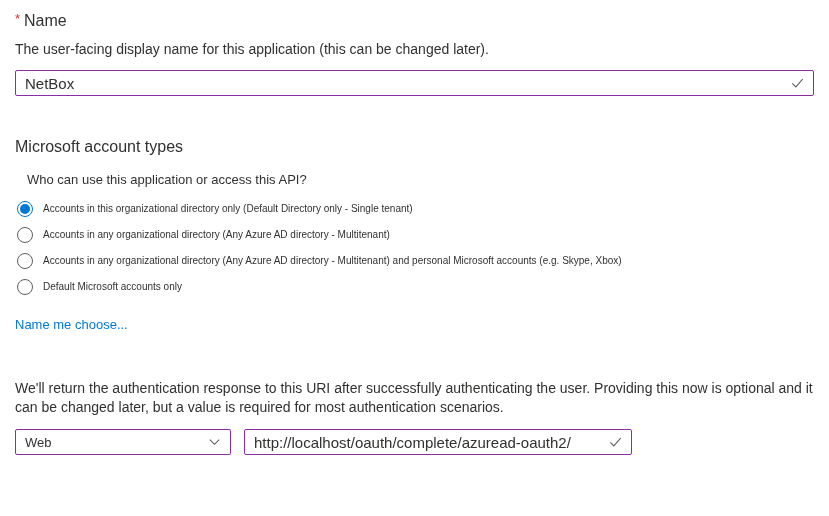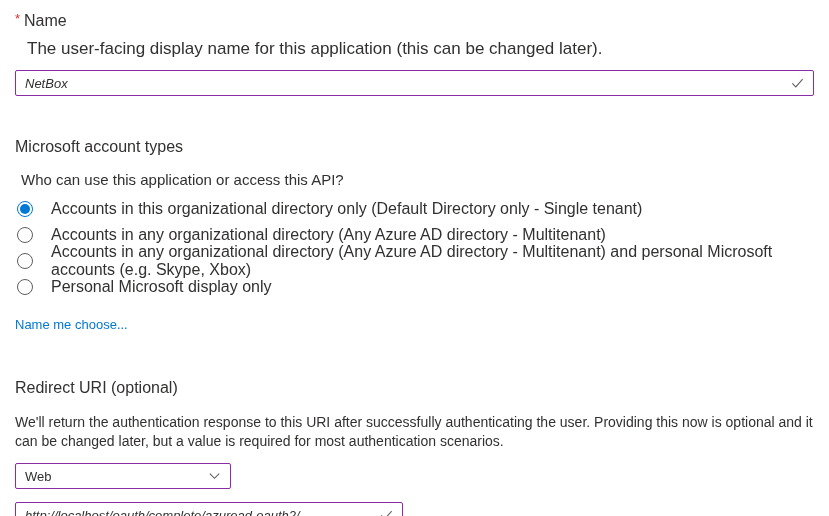"The user-facing display name for" .desc { font-size: 17px -> 14px; margin: 10px 0 0 12px -> 10px 0 0 0 }
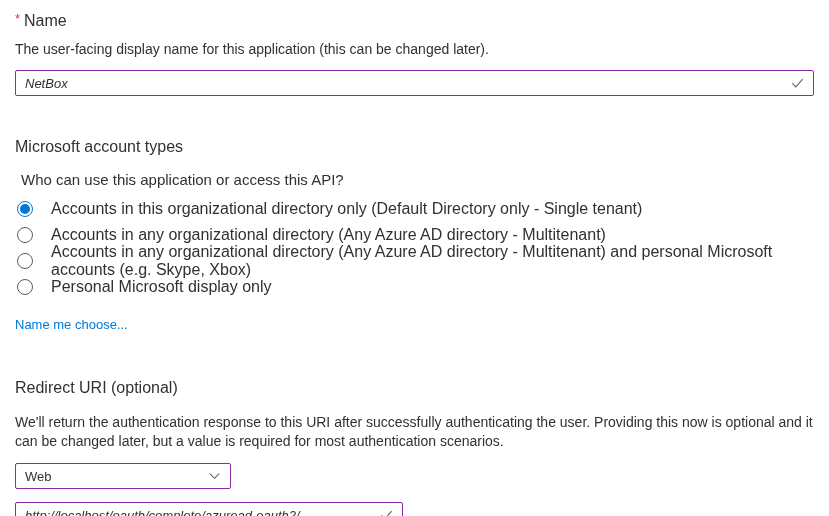"NetBox" .txt { font-size: 13px -> 15px; font-style: italic -> none }
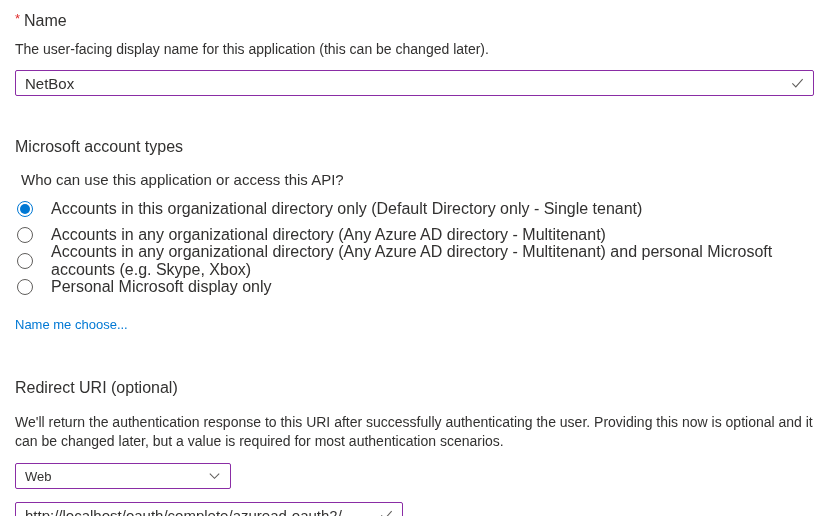"Who can use this application" .question { font-size: 15px -> 13px; margin: 15px 0 0 6px -> 15px 0 0 12px }
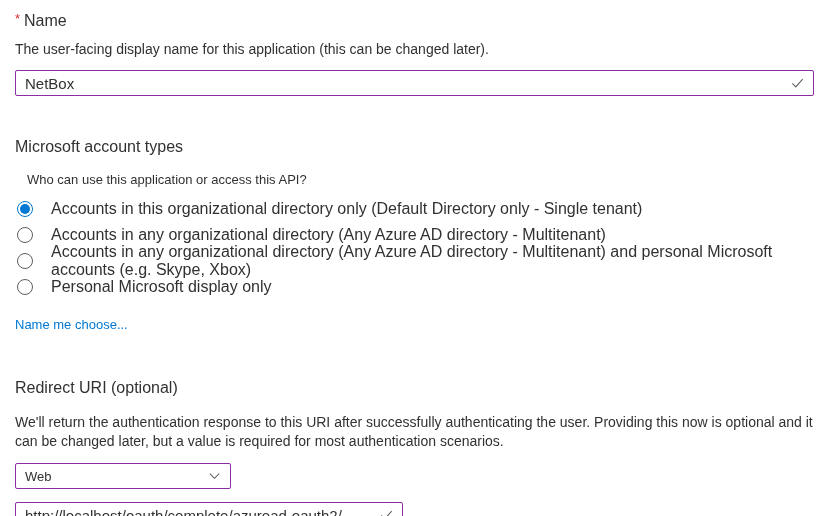"Accounts in this organizational" .radio-label { font-size: 16px -> 10px; margin-left: 8px -> none }
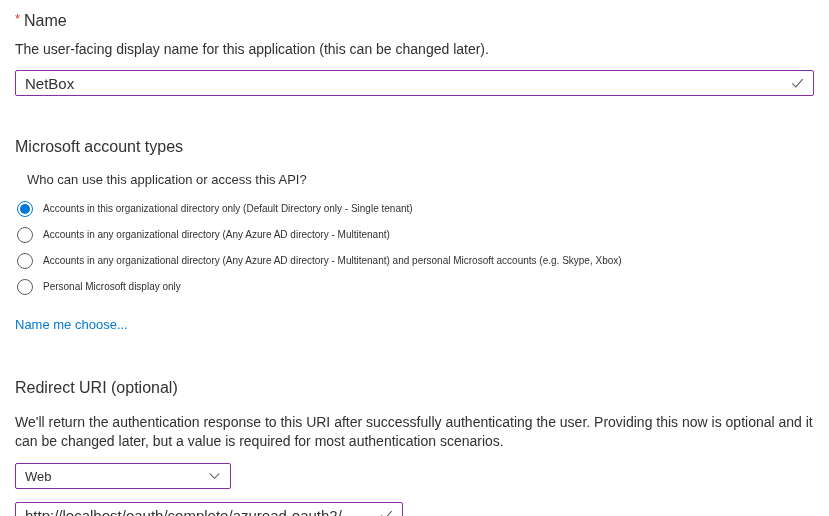"Personal Microsoft display only" span.radio-label { text: Personal Microsoft display -> Default Microsoft accounts }
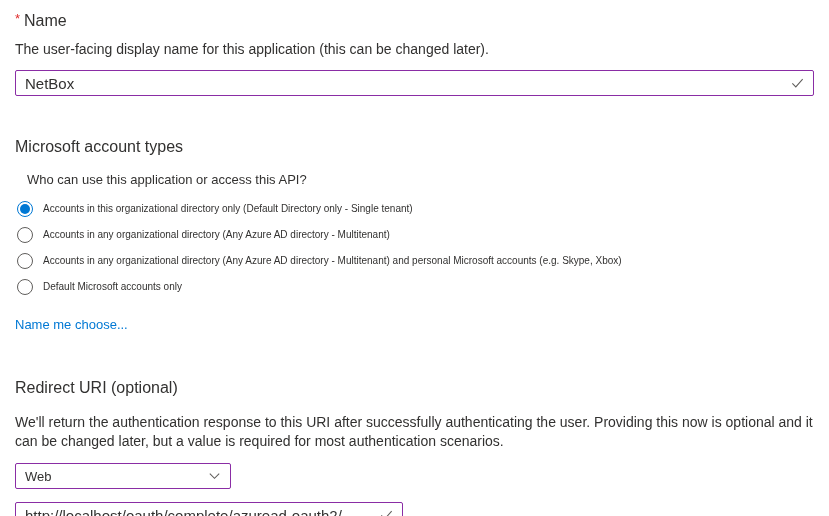"Redirect URI (optional)" h2.section-title { html: <h2>Redirect URI (optional)</h2> -> none }
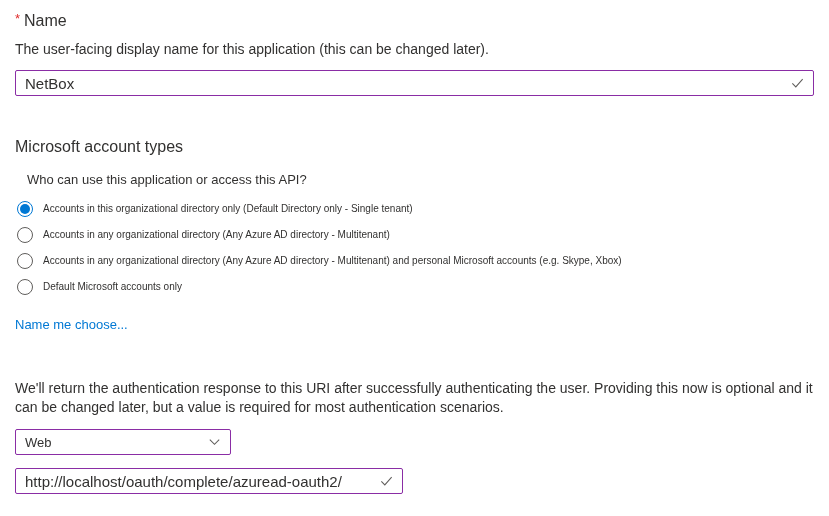"Web" .uri-row { flex-direction: column -> none }
